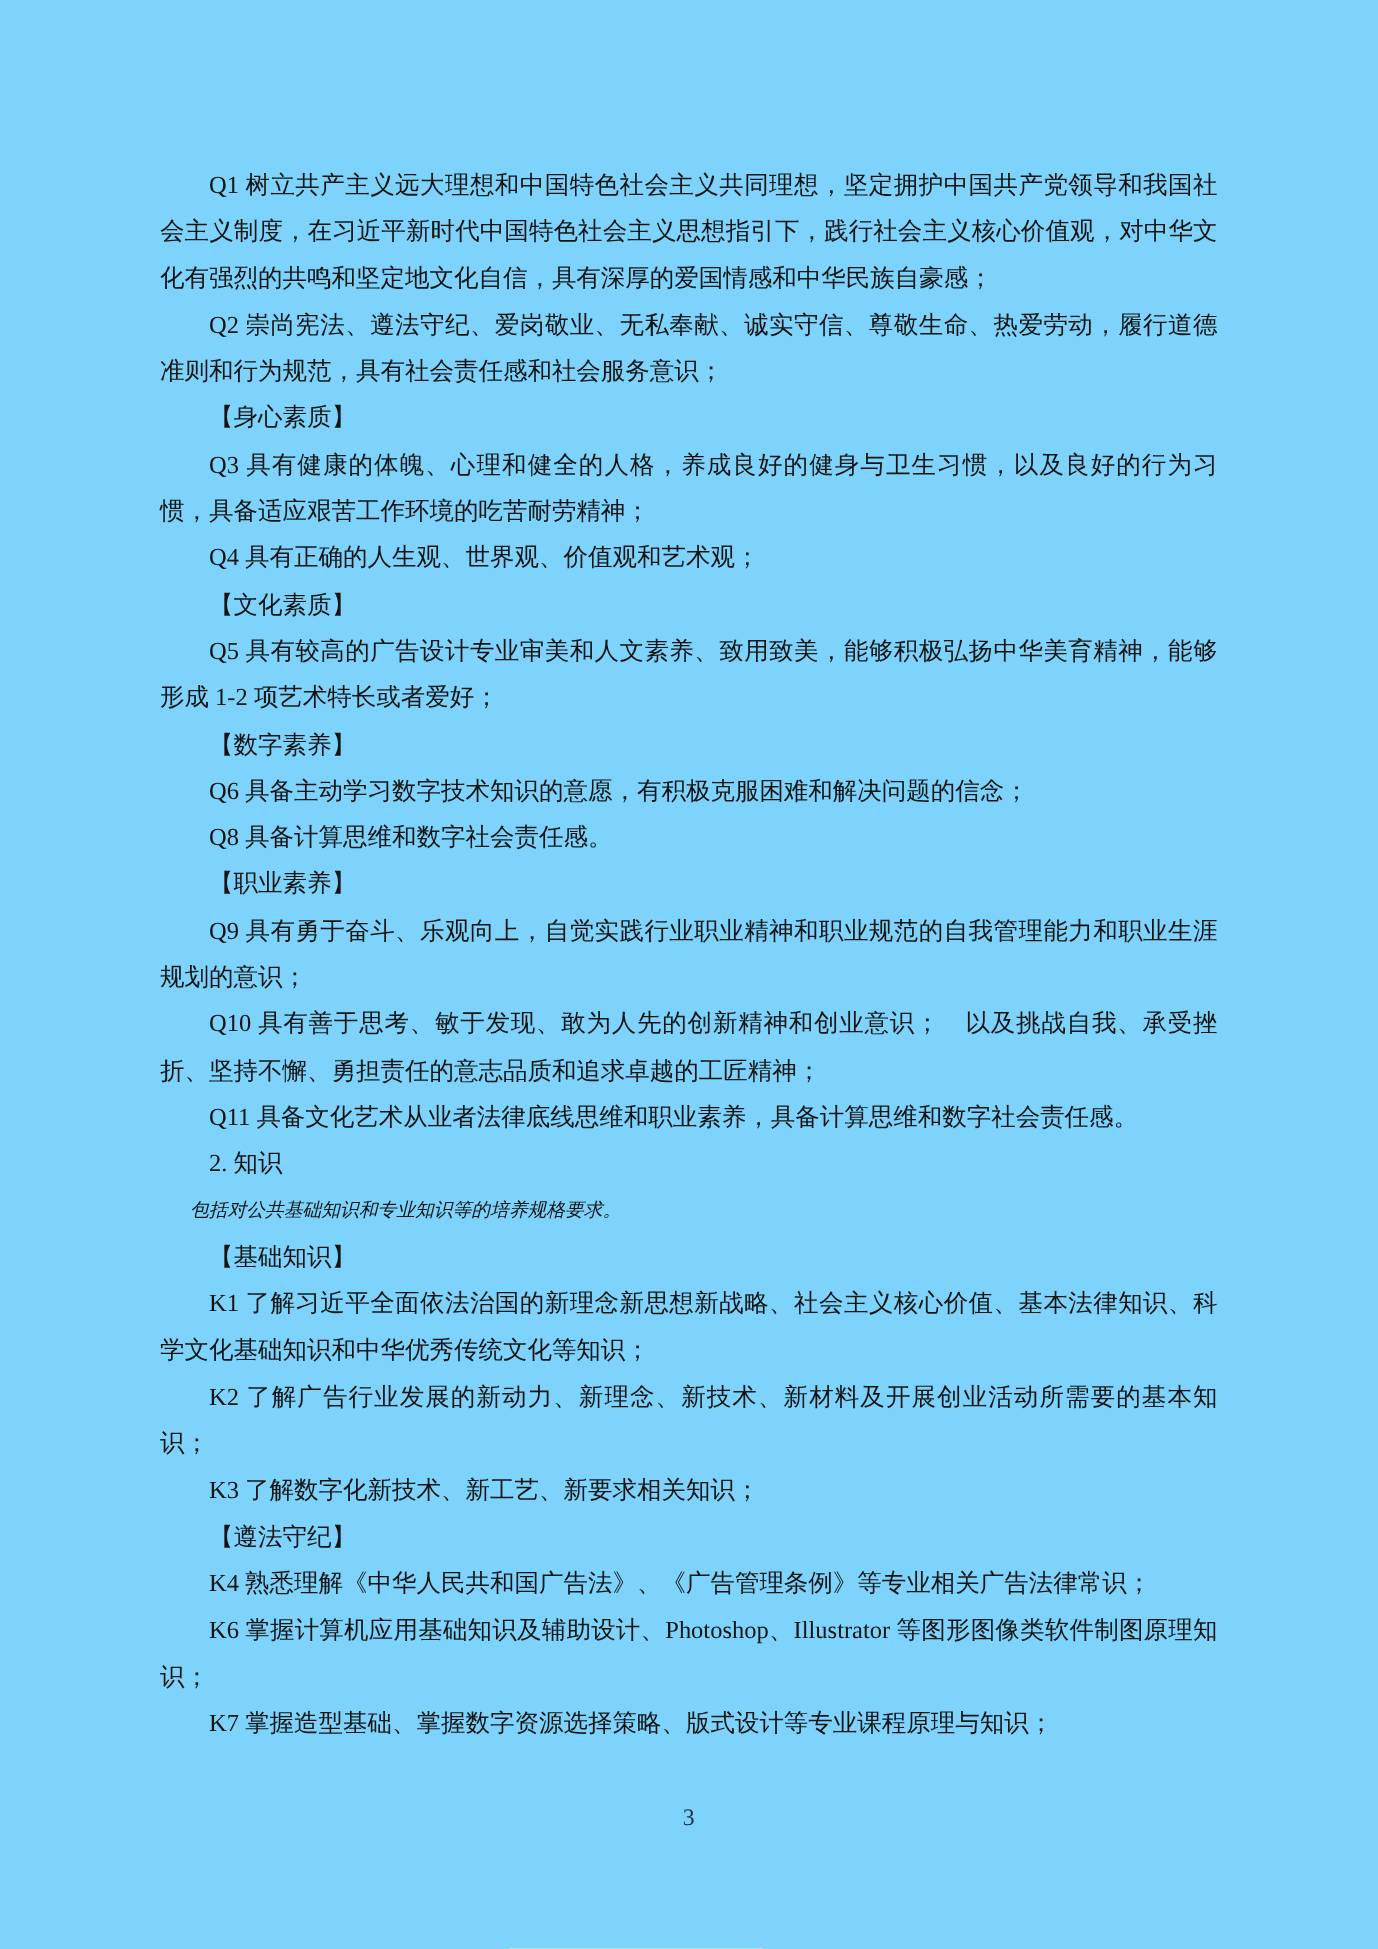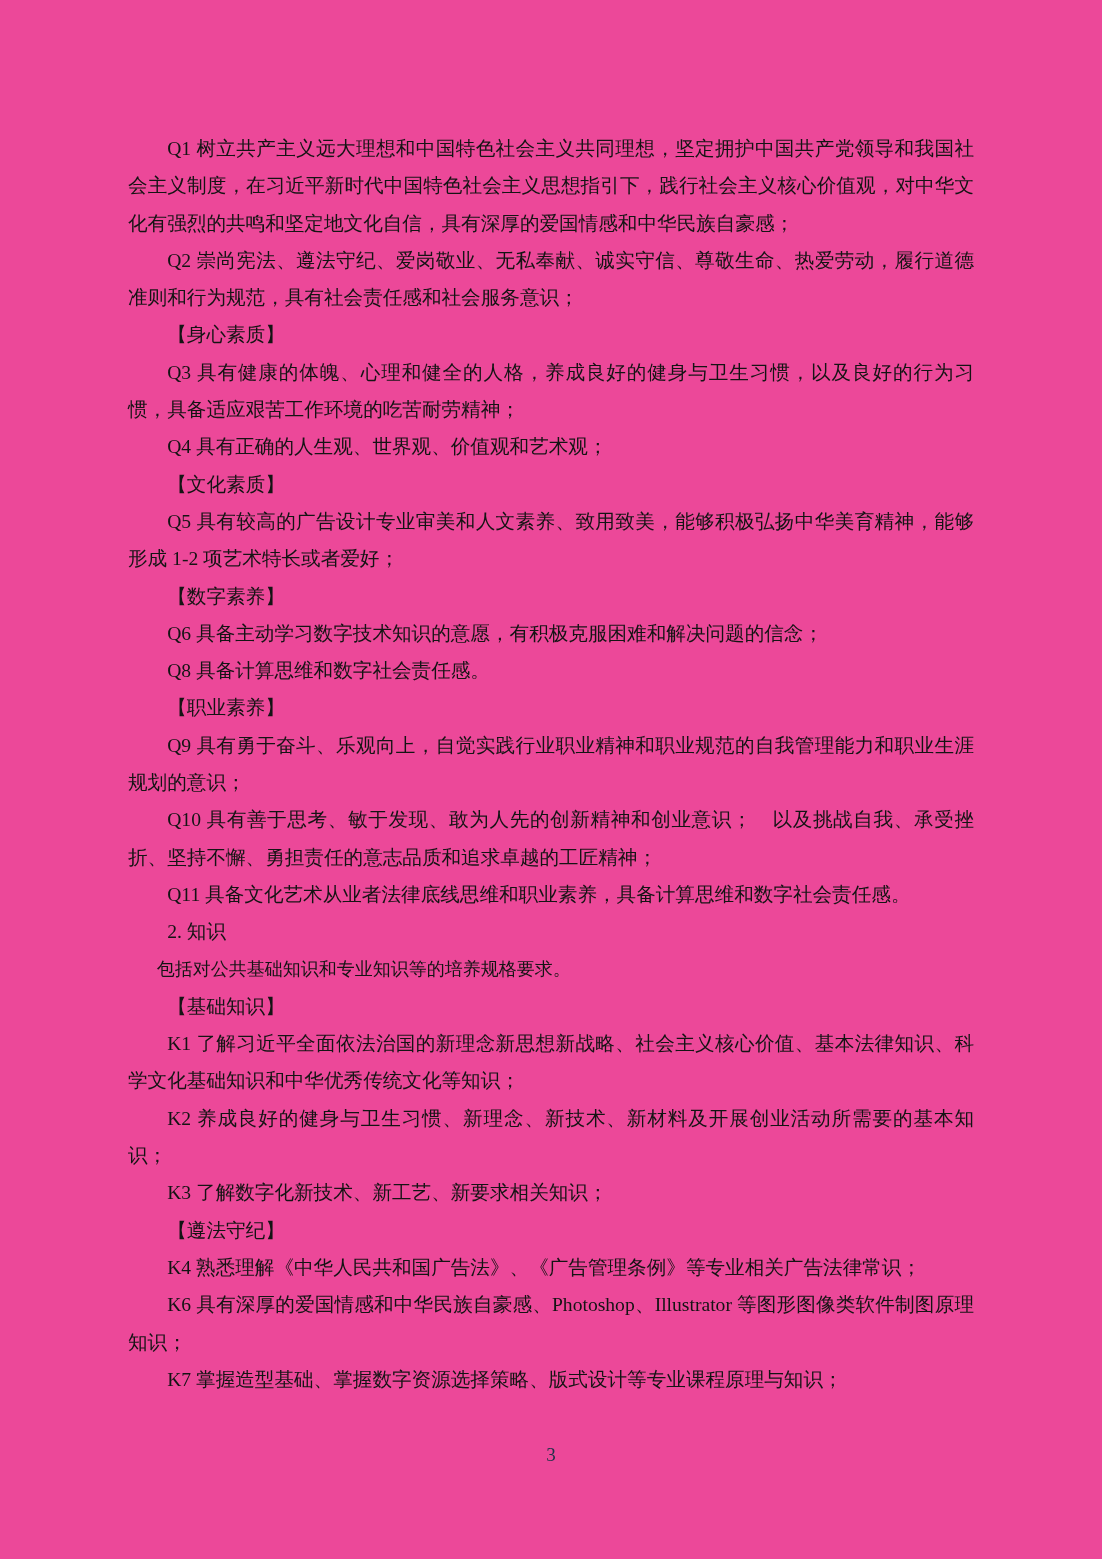"Q1" .page { background: #ec4899 -> #7dd3fc }
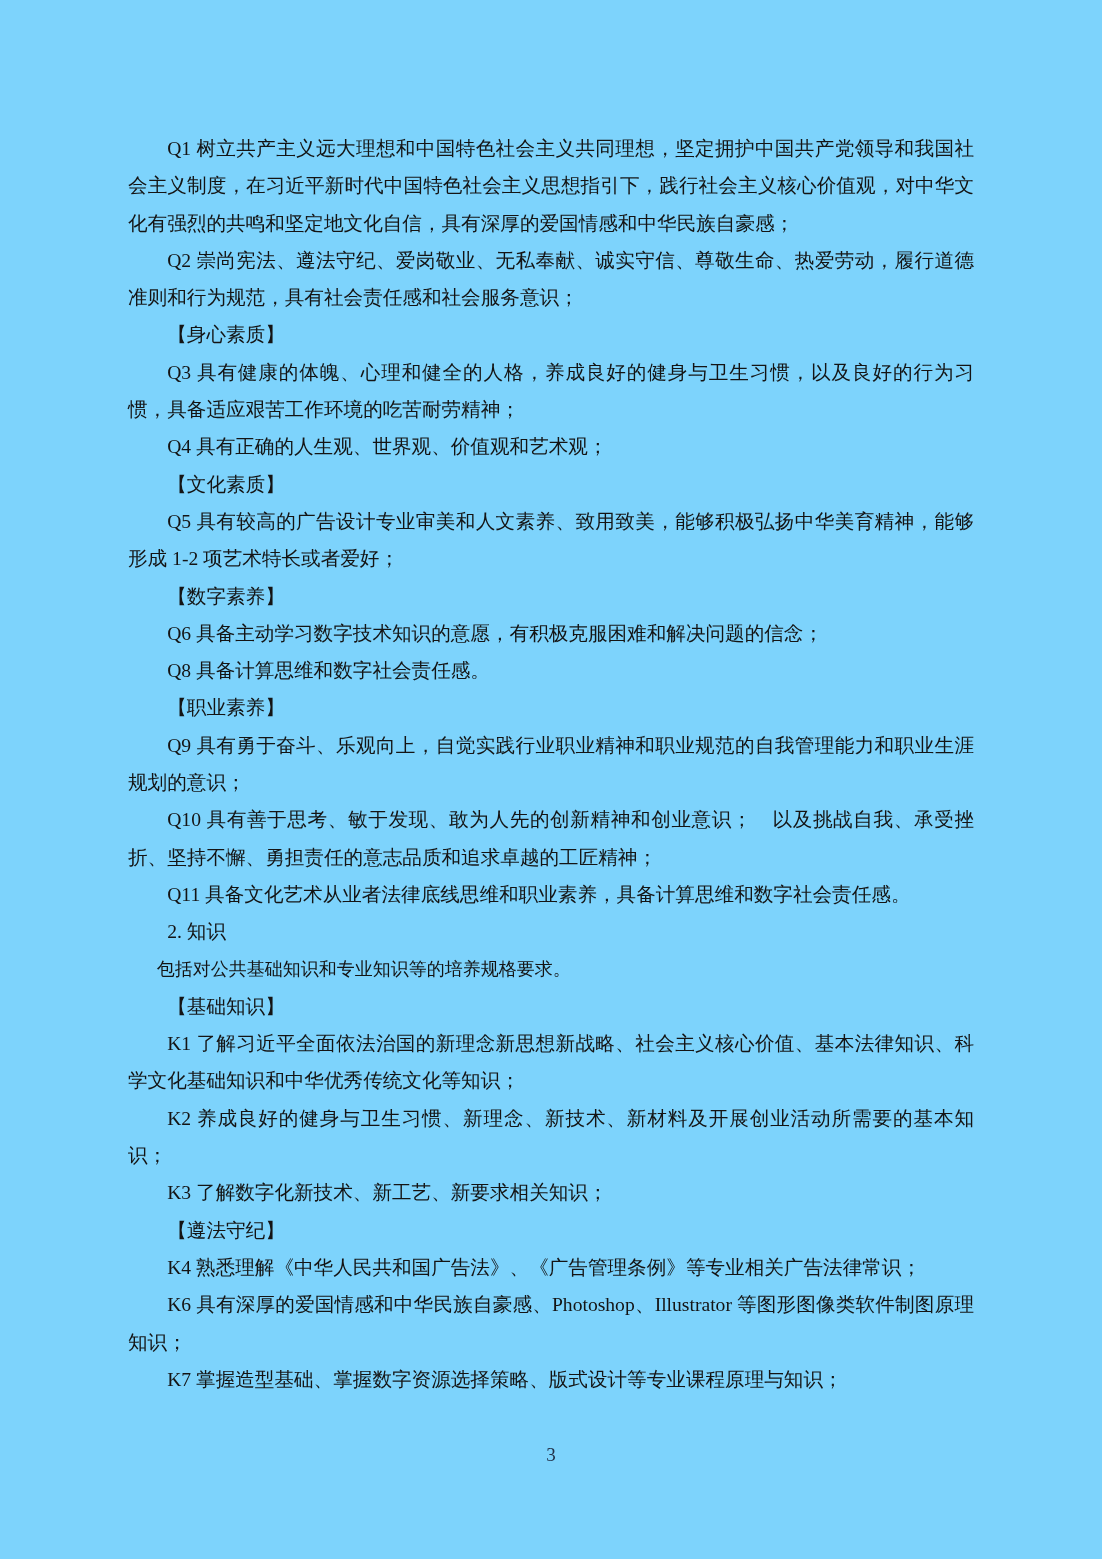"包括对公共基础知识和专业知识等的培养规格要求。" .intro { font-size: 18px -> 15px; font-style: none -> italic }
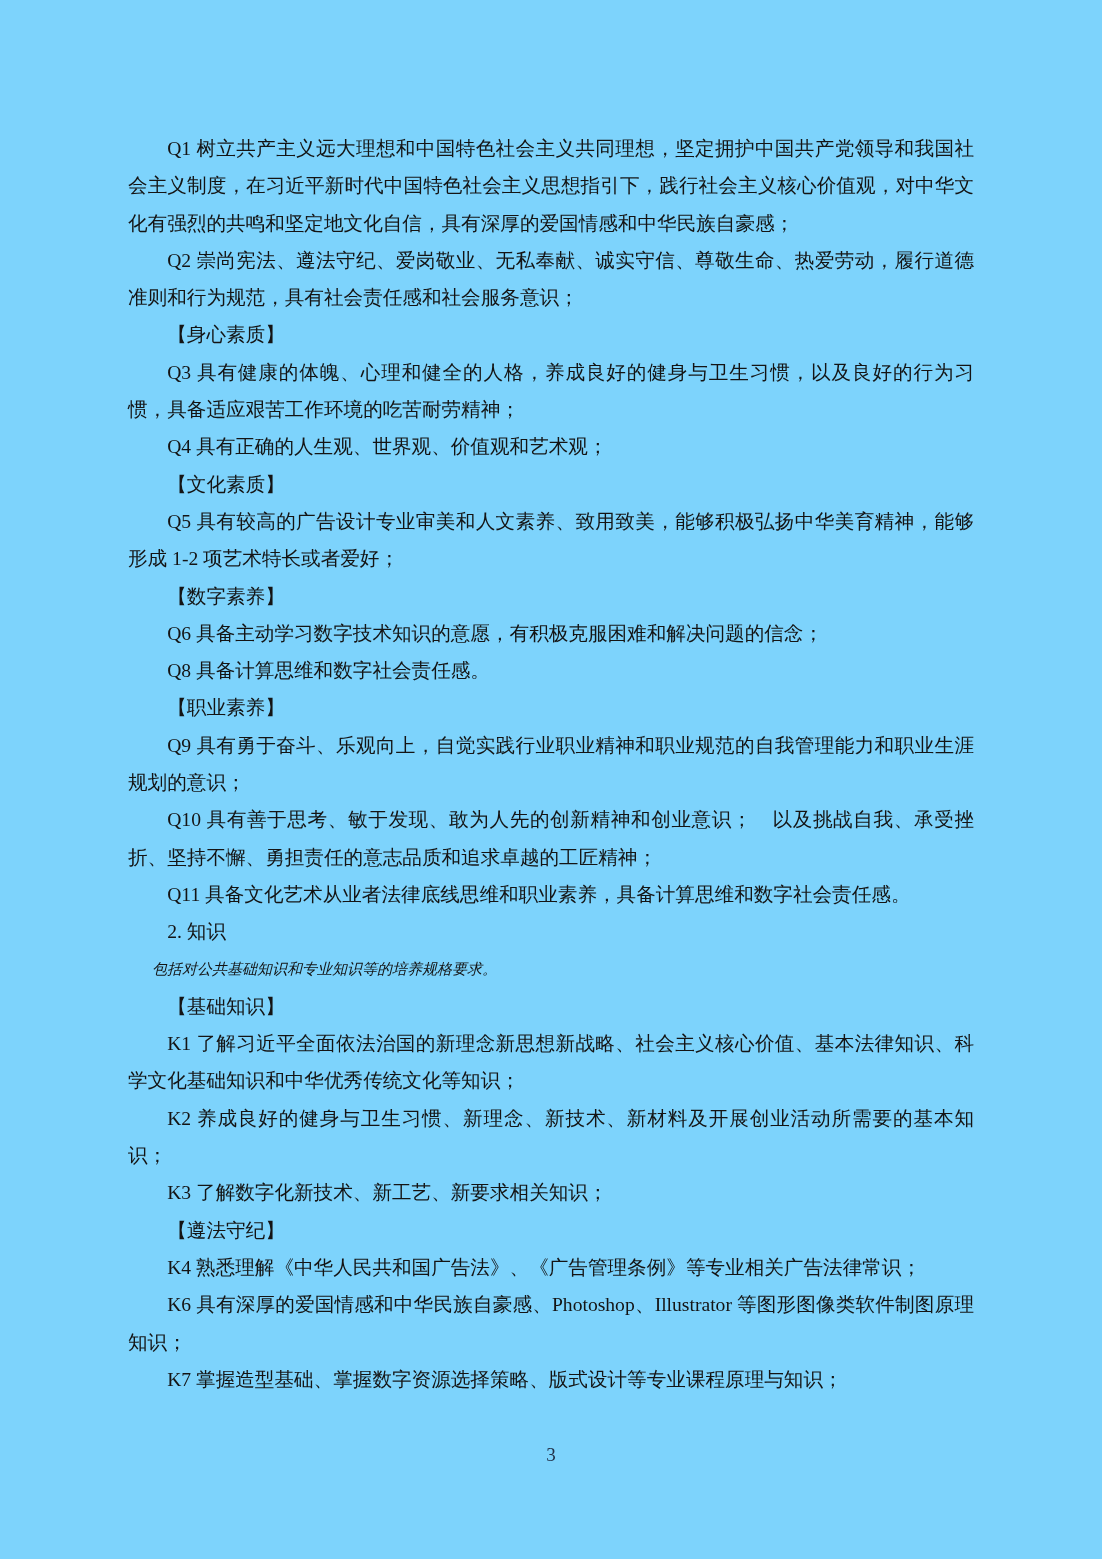"K2" p.para { text: 养成良好的健身与卫生习惯 -> 了解广告行业发展的新动力 }
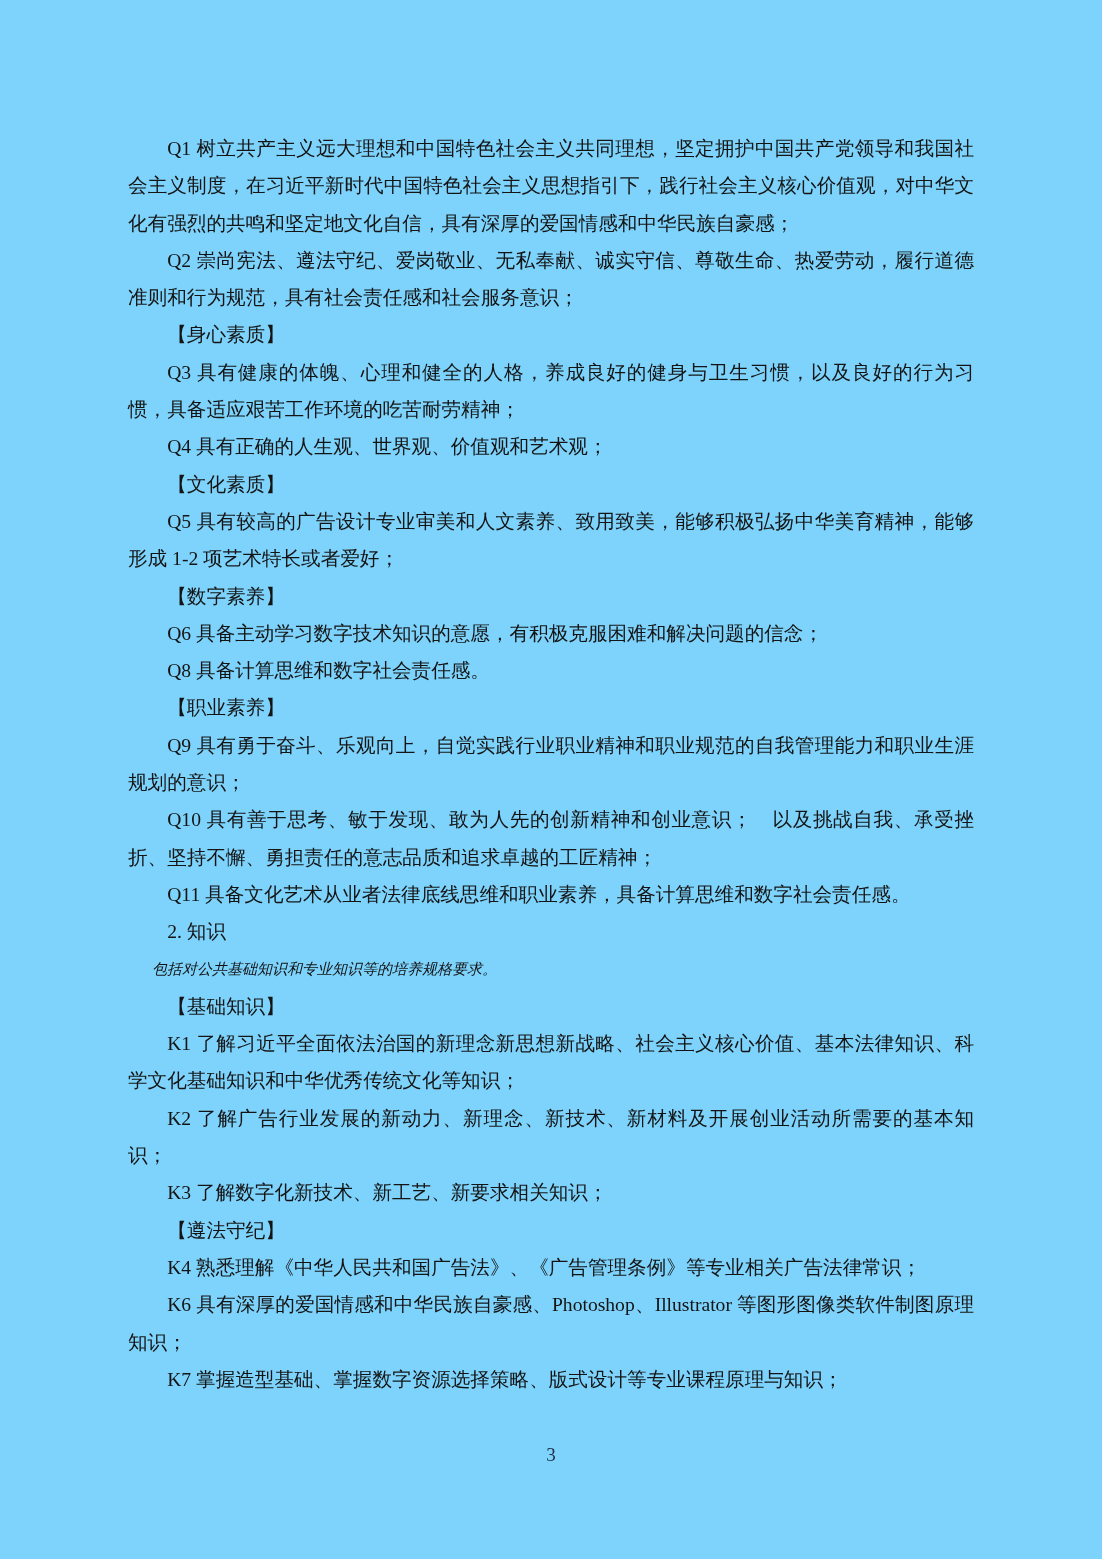"K6" p.para { text: 具有深厚的爱国情感和中华民族自豪感 -> 掌握计算机应用基础知识及辅助设计 }
